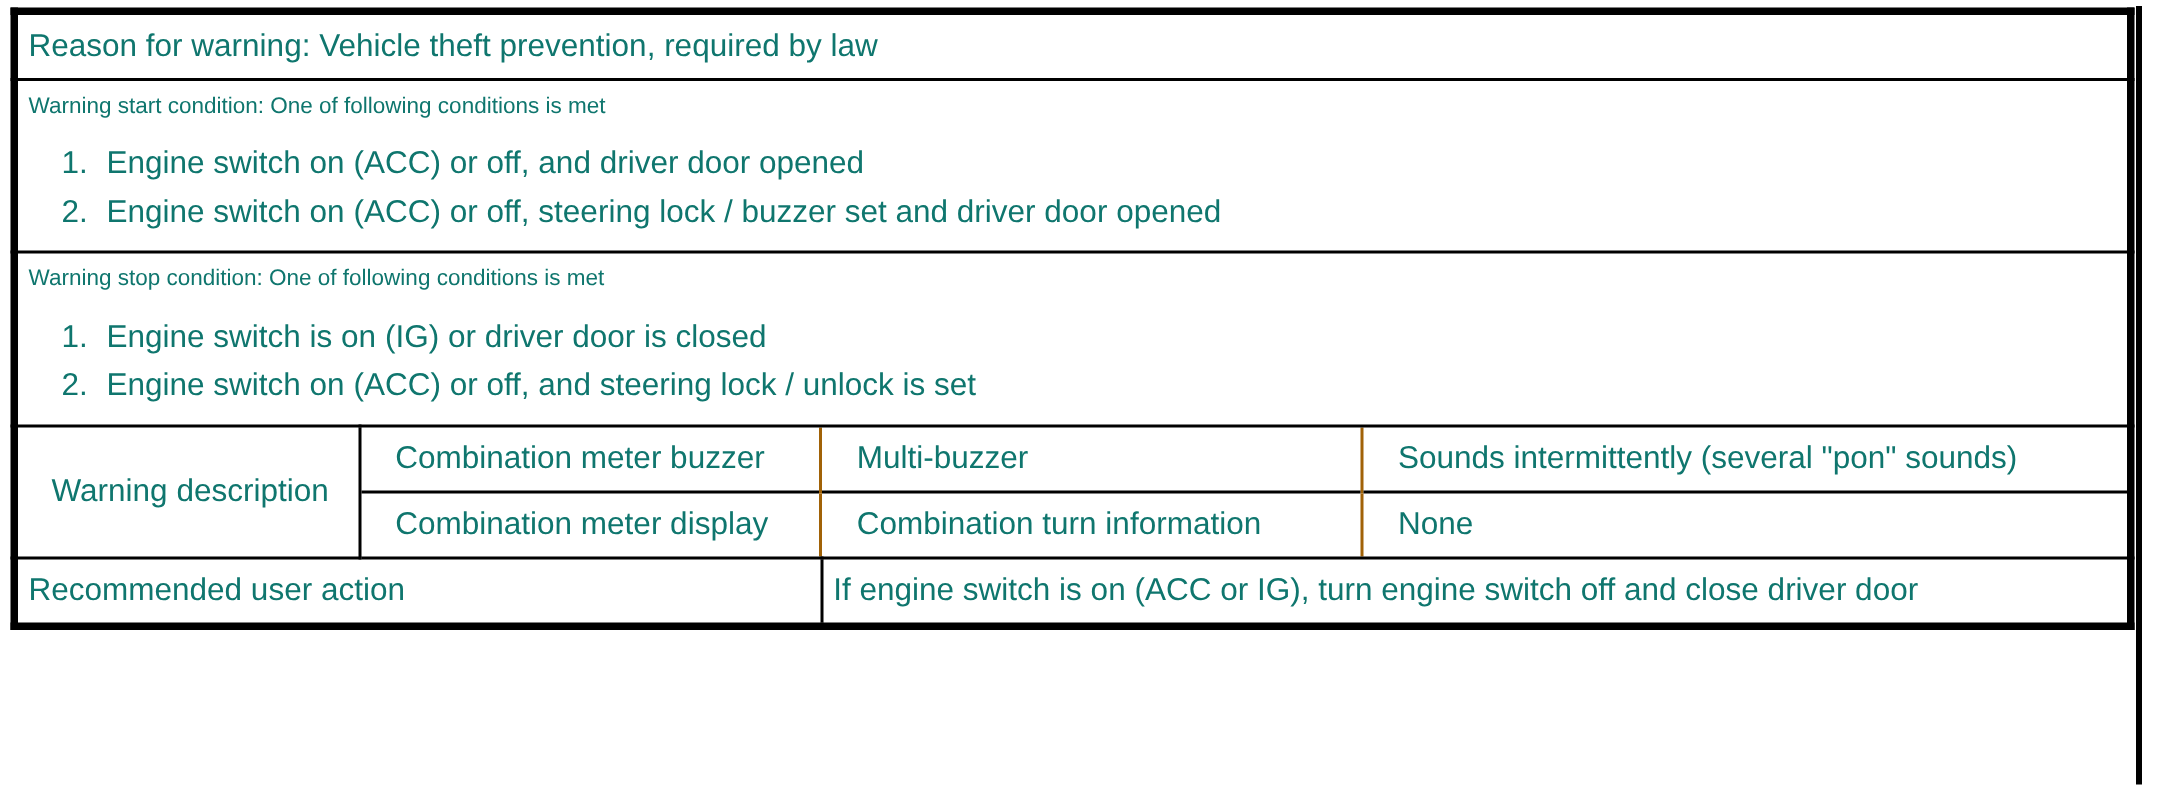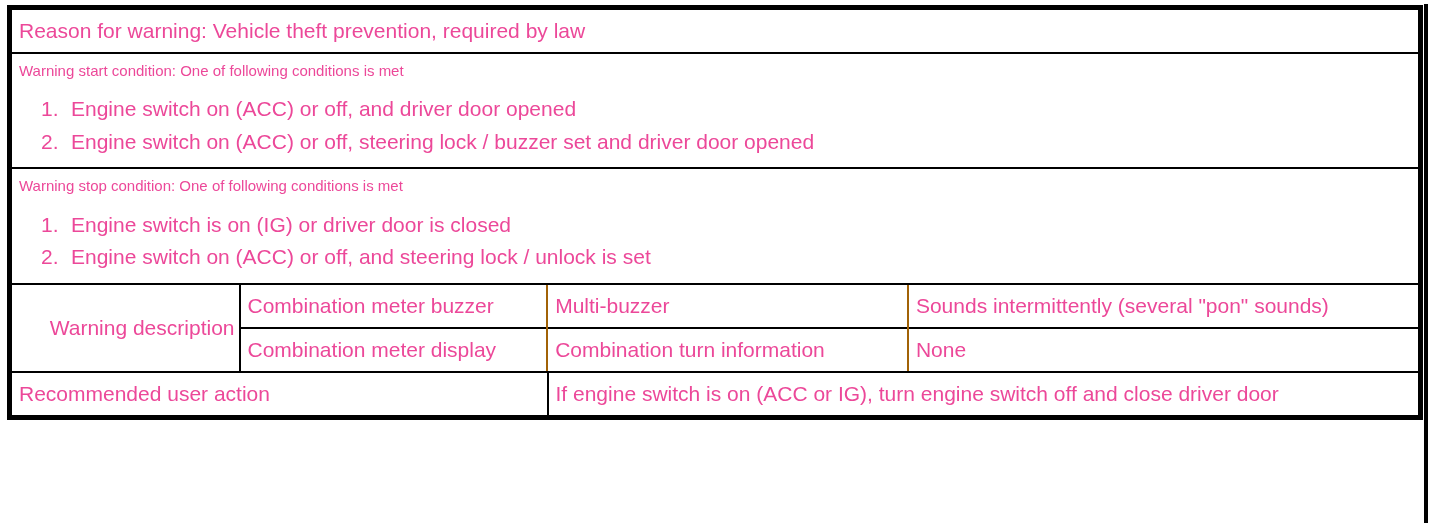"Reason for warning: Vehicle theft" .warning-table td { color: #ec4899 -> #0f766e }
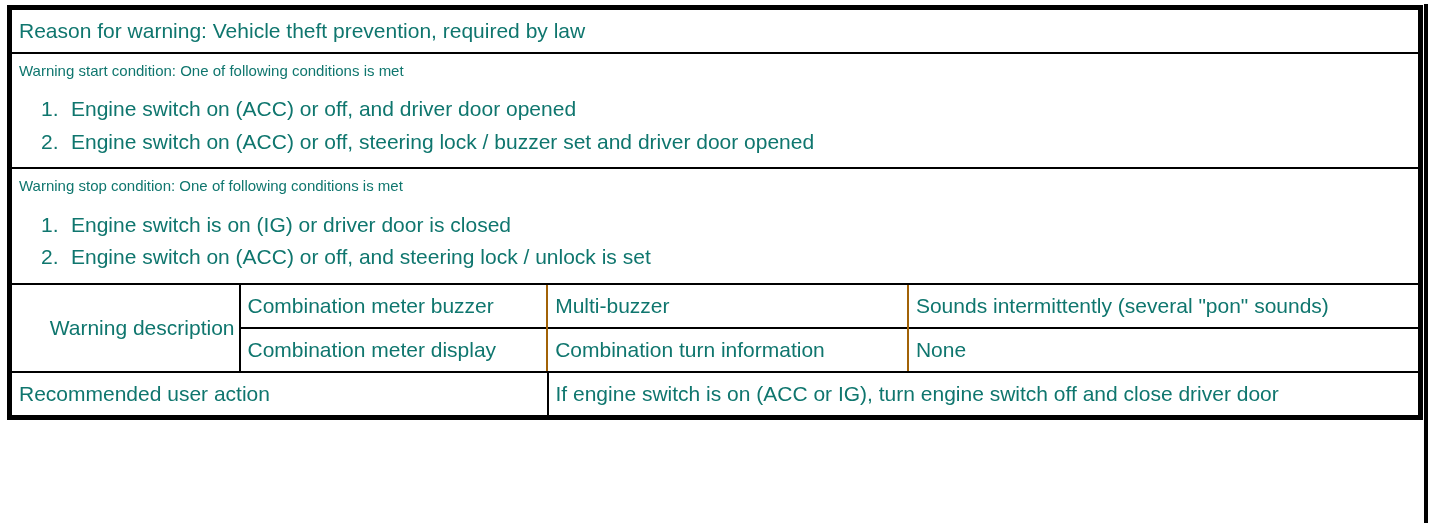"Combination meter buzzer" .sub-table td { padding-left: none -> 16px }
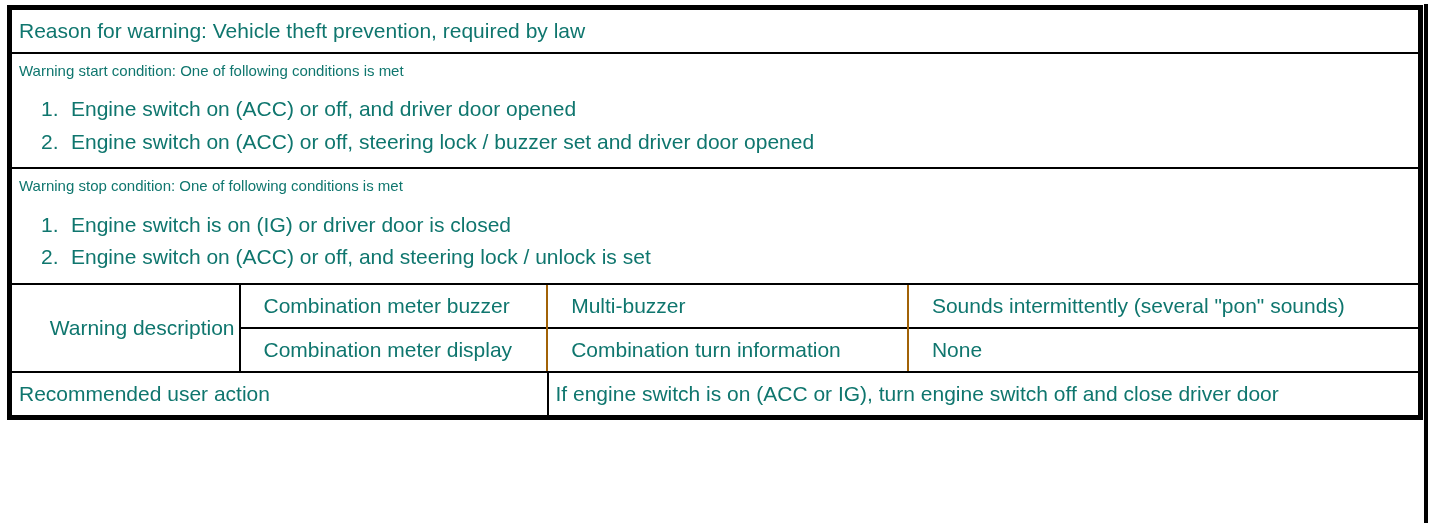"Warning description" .desc-label { text-align: right -> center }
